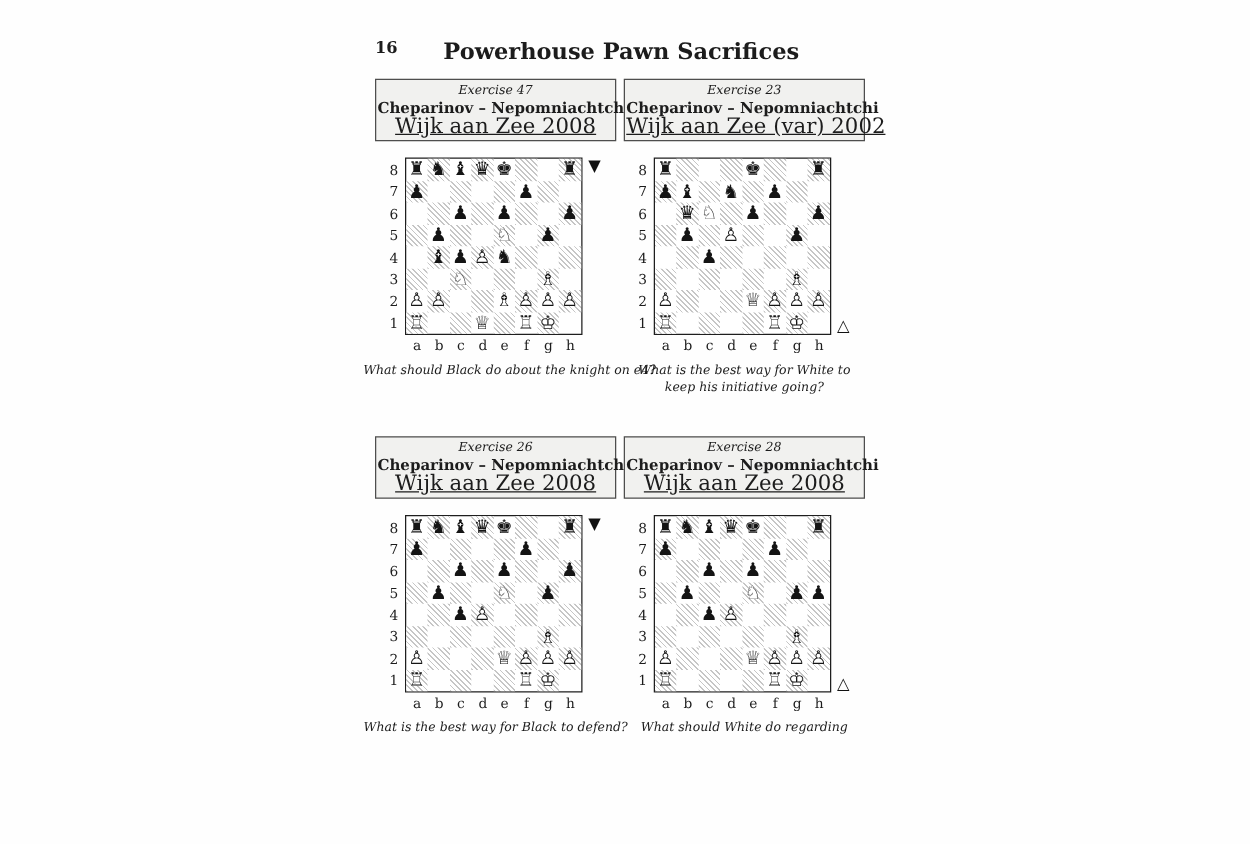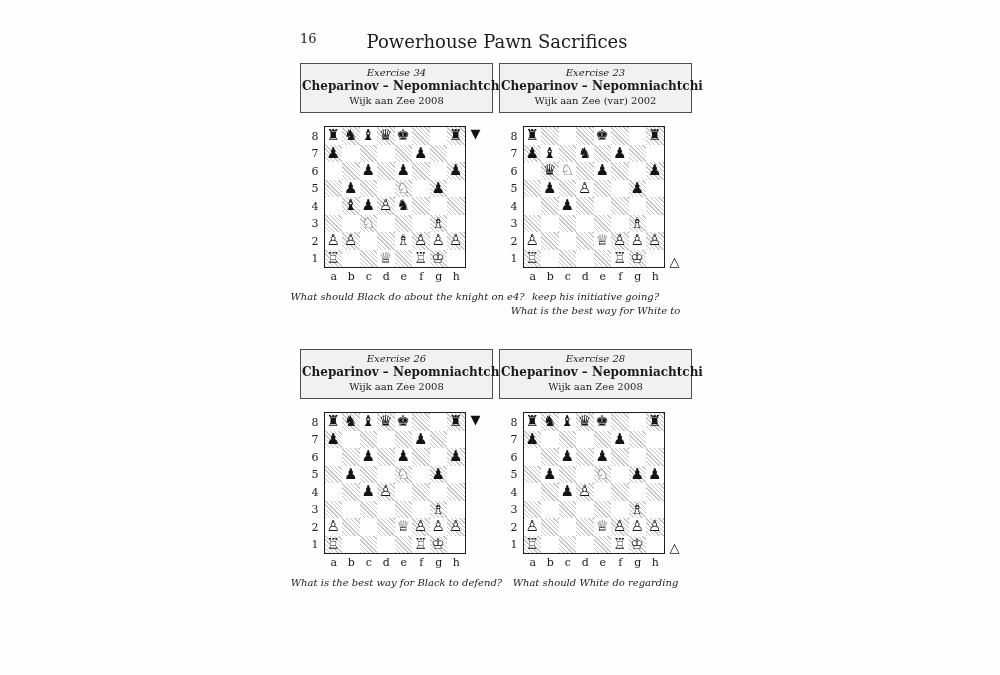"16" .page-header { font-weight: none -> bold }
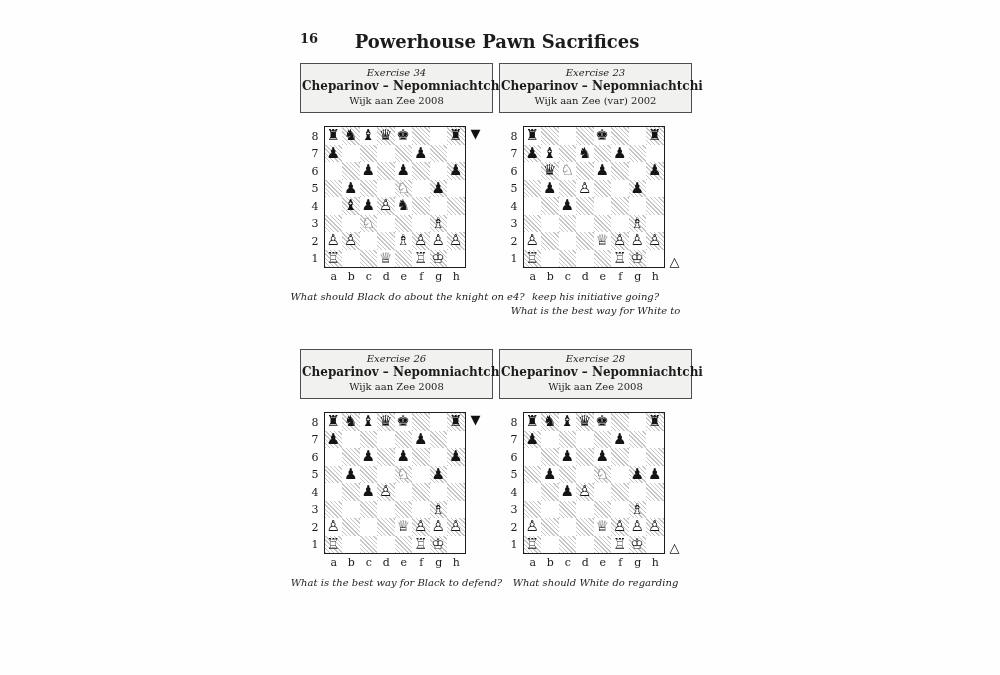"Exercise 34" div.ex-no { text: 34 -> 47 }
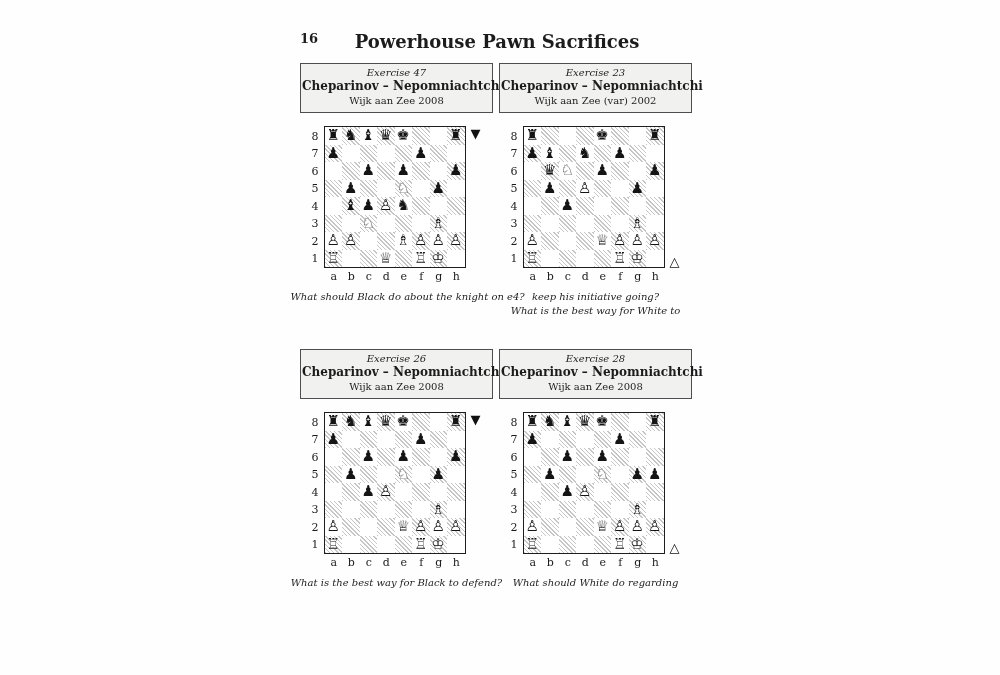"Wijk aan Zee 2008" .ex-venue { font-size: 10px -> 17px; text-decoration: none -> underline }
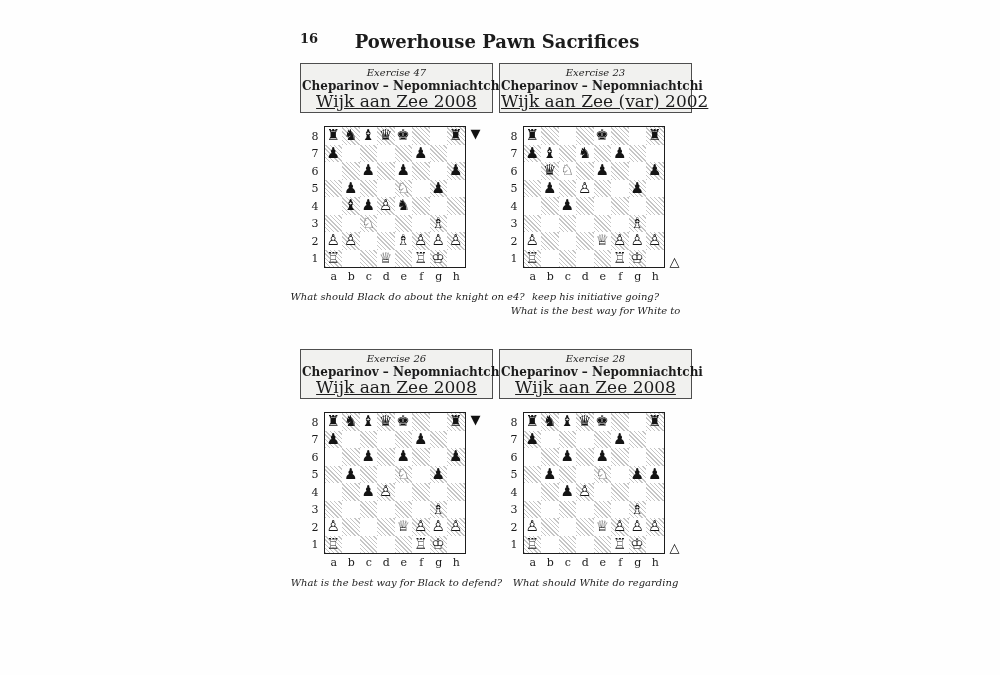"keep his initiative going?" div { order: before "What is the best way for White" -> after "What is the best way for White" }
